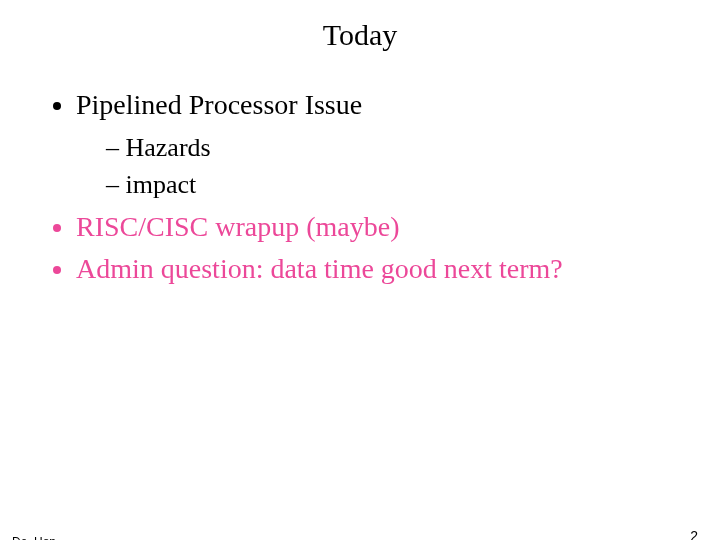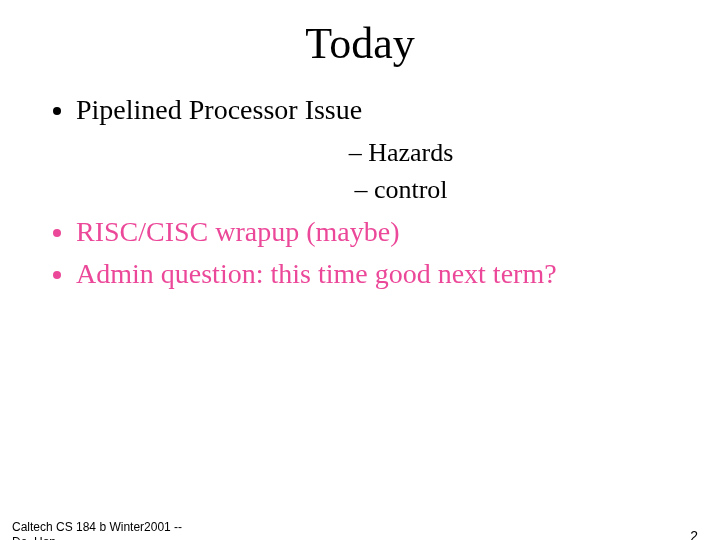"Today" .title { font-size: 44px -> 30px; margin-bottom: 22px -> 34px }
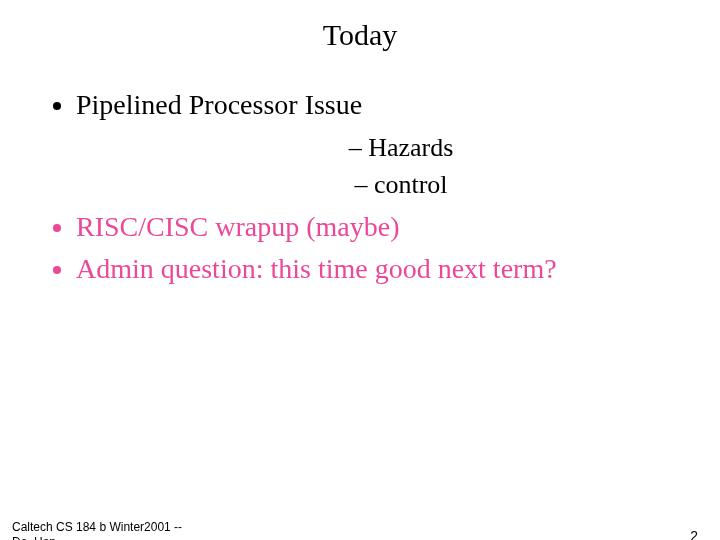"Hazards" ul.level2 { text-align: center -> none }
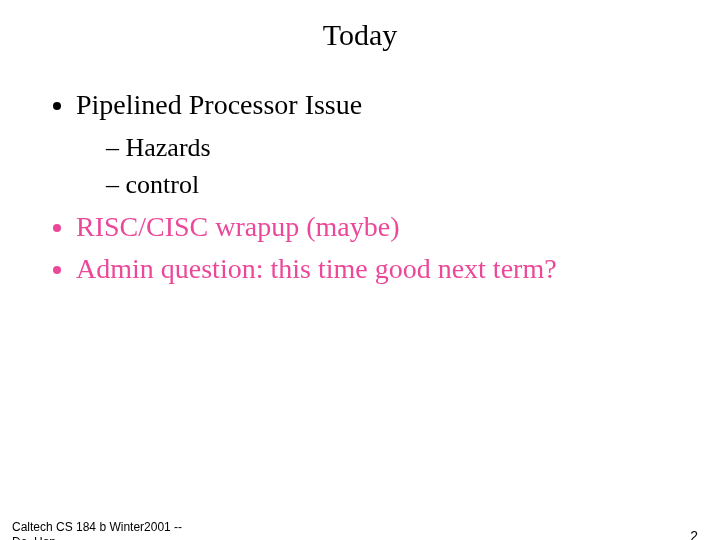"control" span { text: control -> impact }
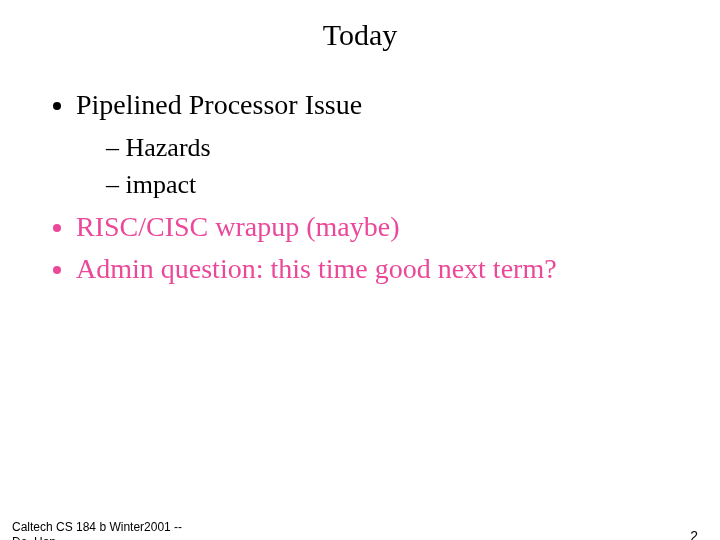"Admin question: this time good" span { text: this -> data }
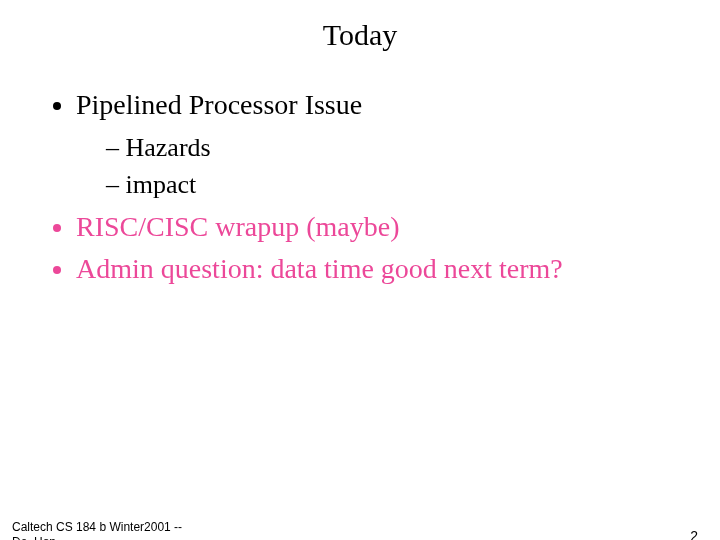"Caltech CS 184 b Winter2001" div { html: <div>Caltech CS 184 b Winter2001 --</div> -> none }
